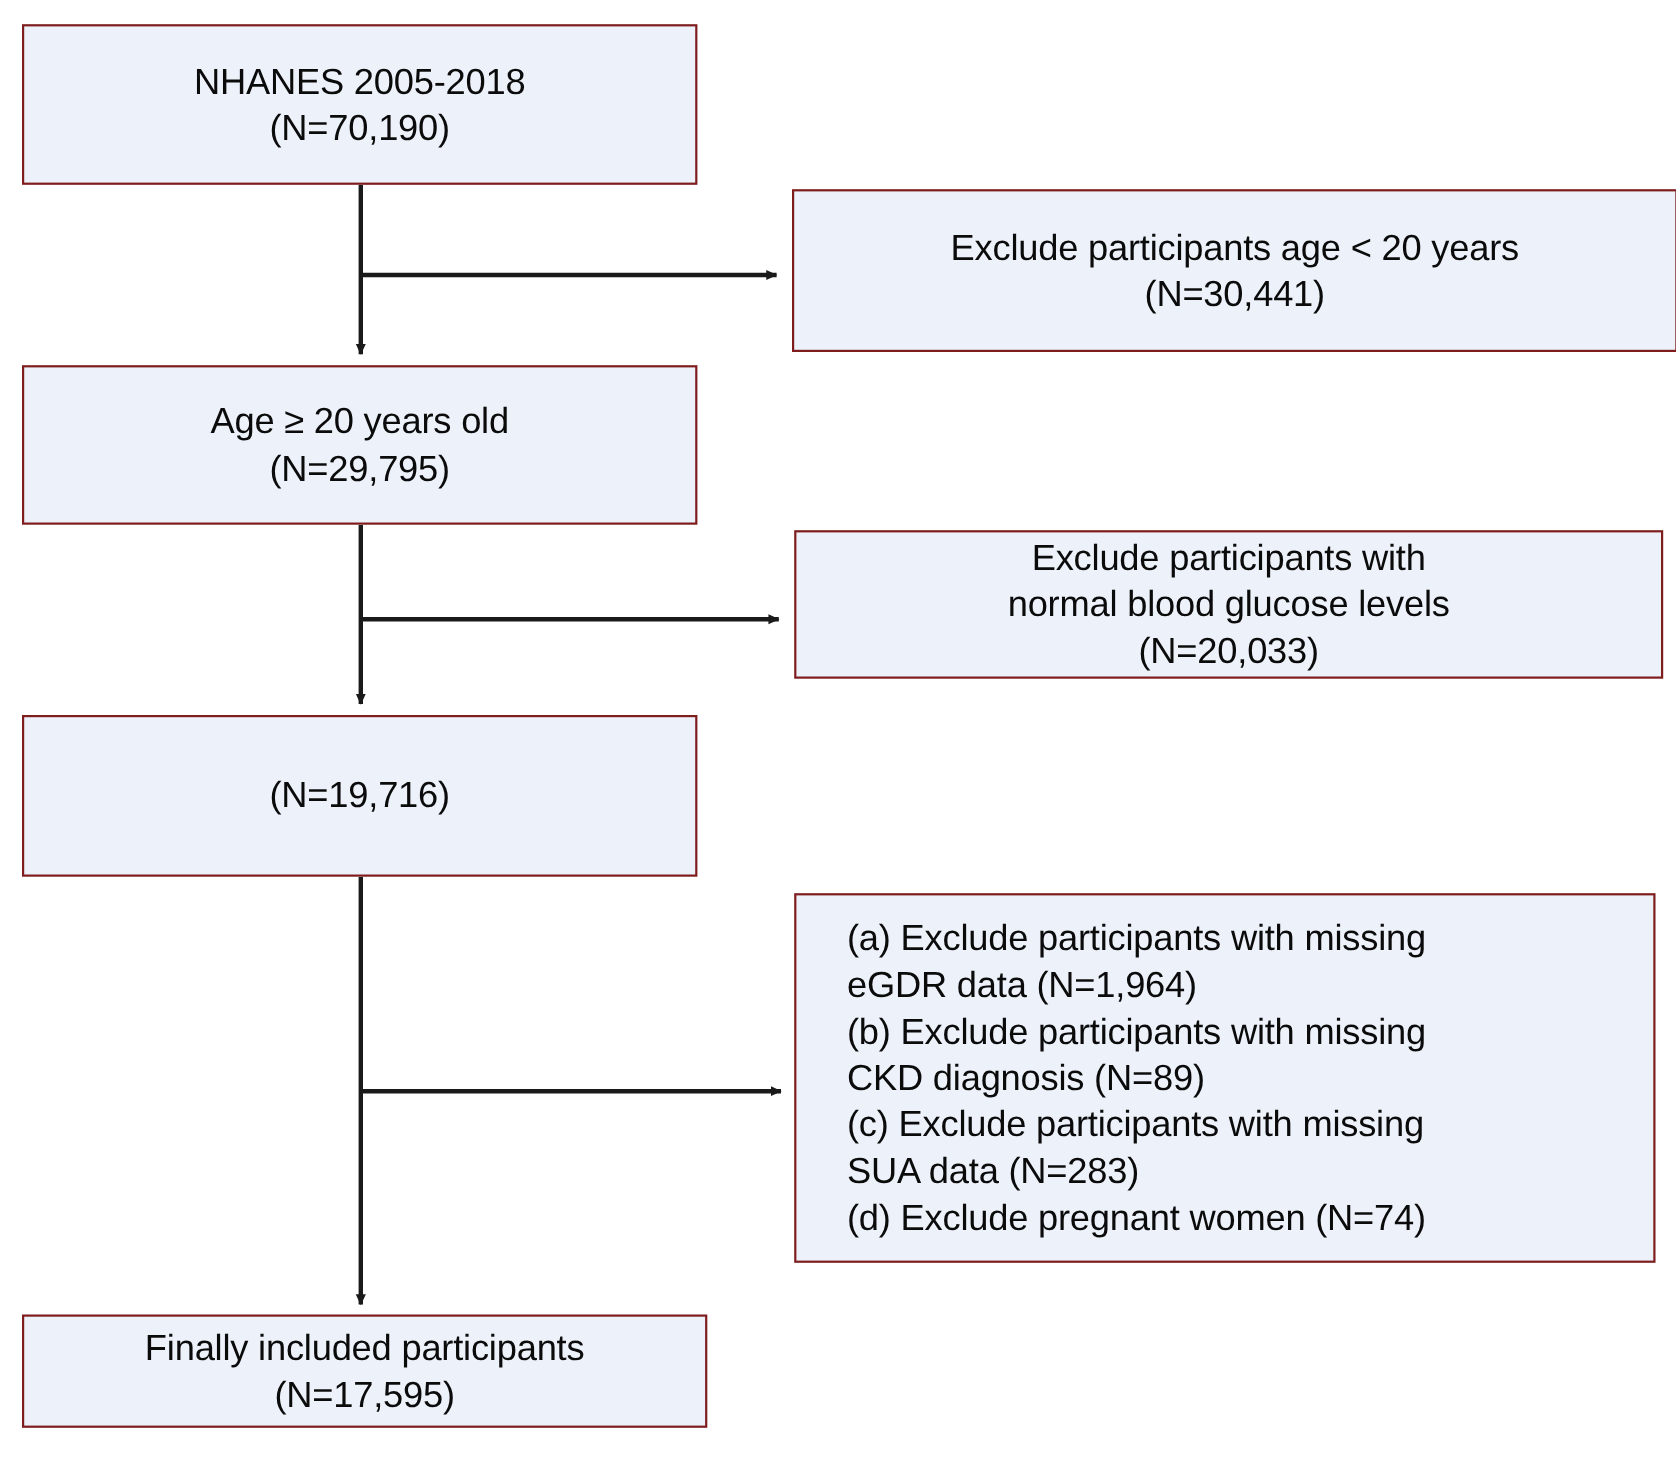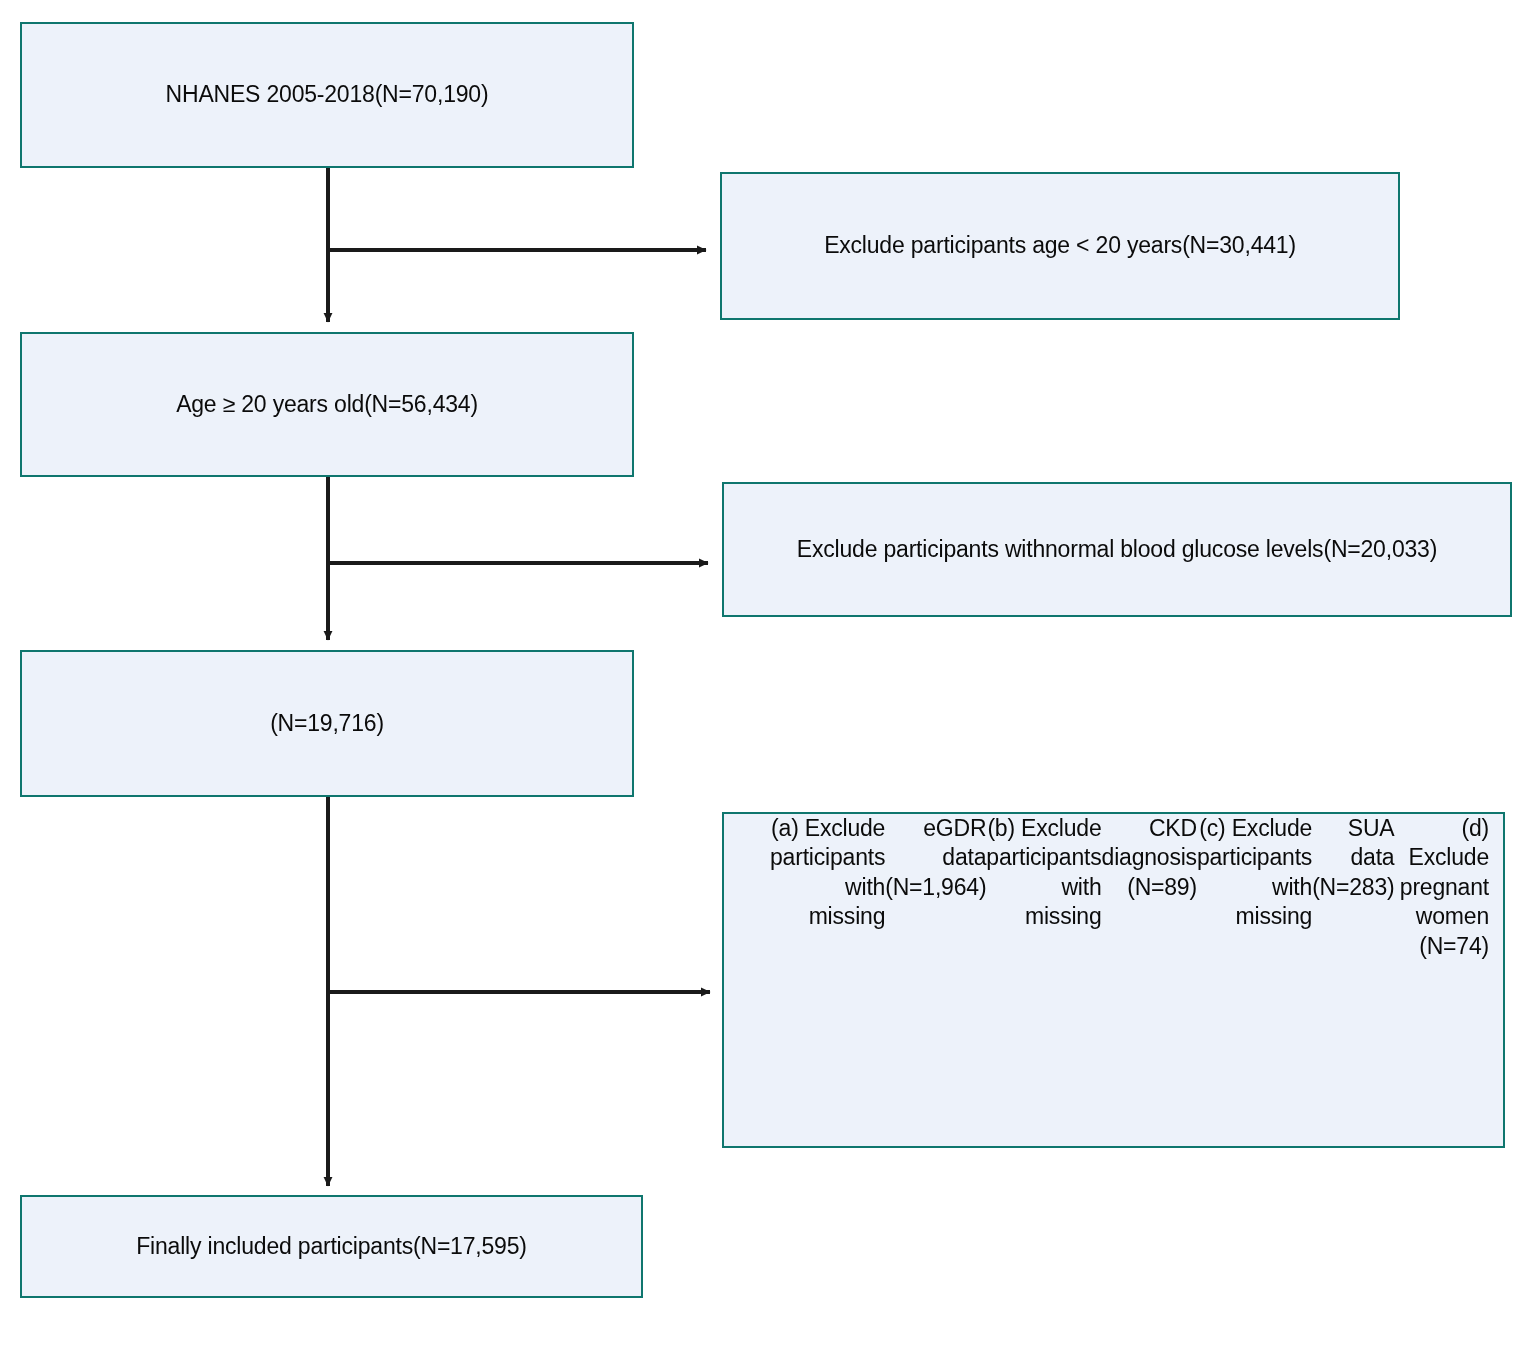"NHANES 2005-2018" .node { border: 2px solid #0f766e -> 2px solid #7f1d1d; flex-direction: row -> column; font-size: 23px -> 33px }
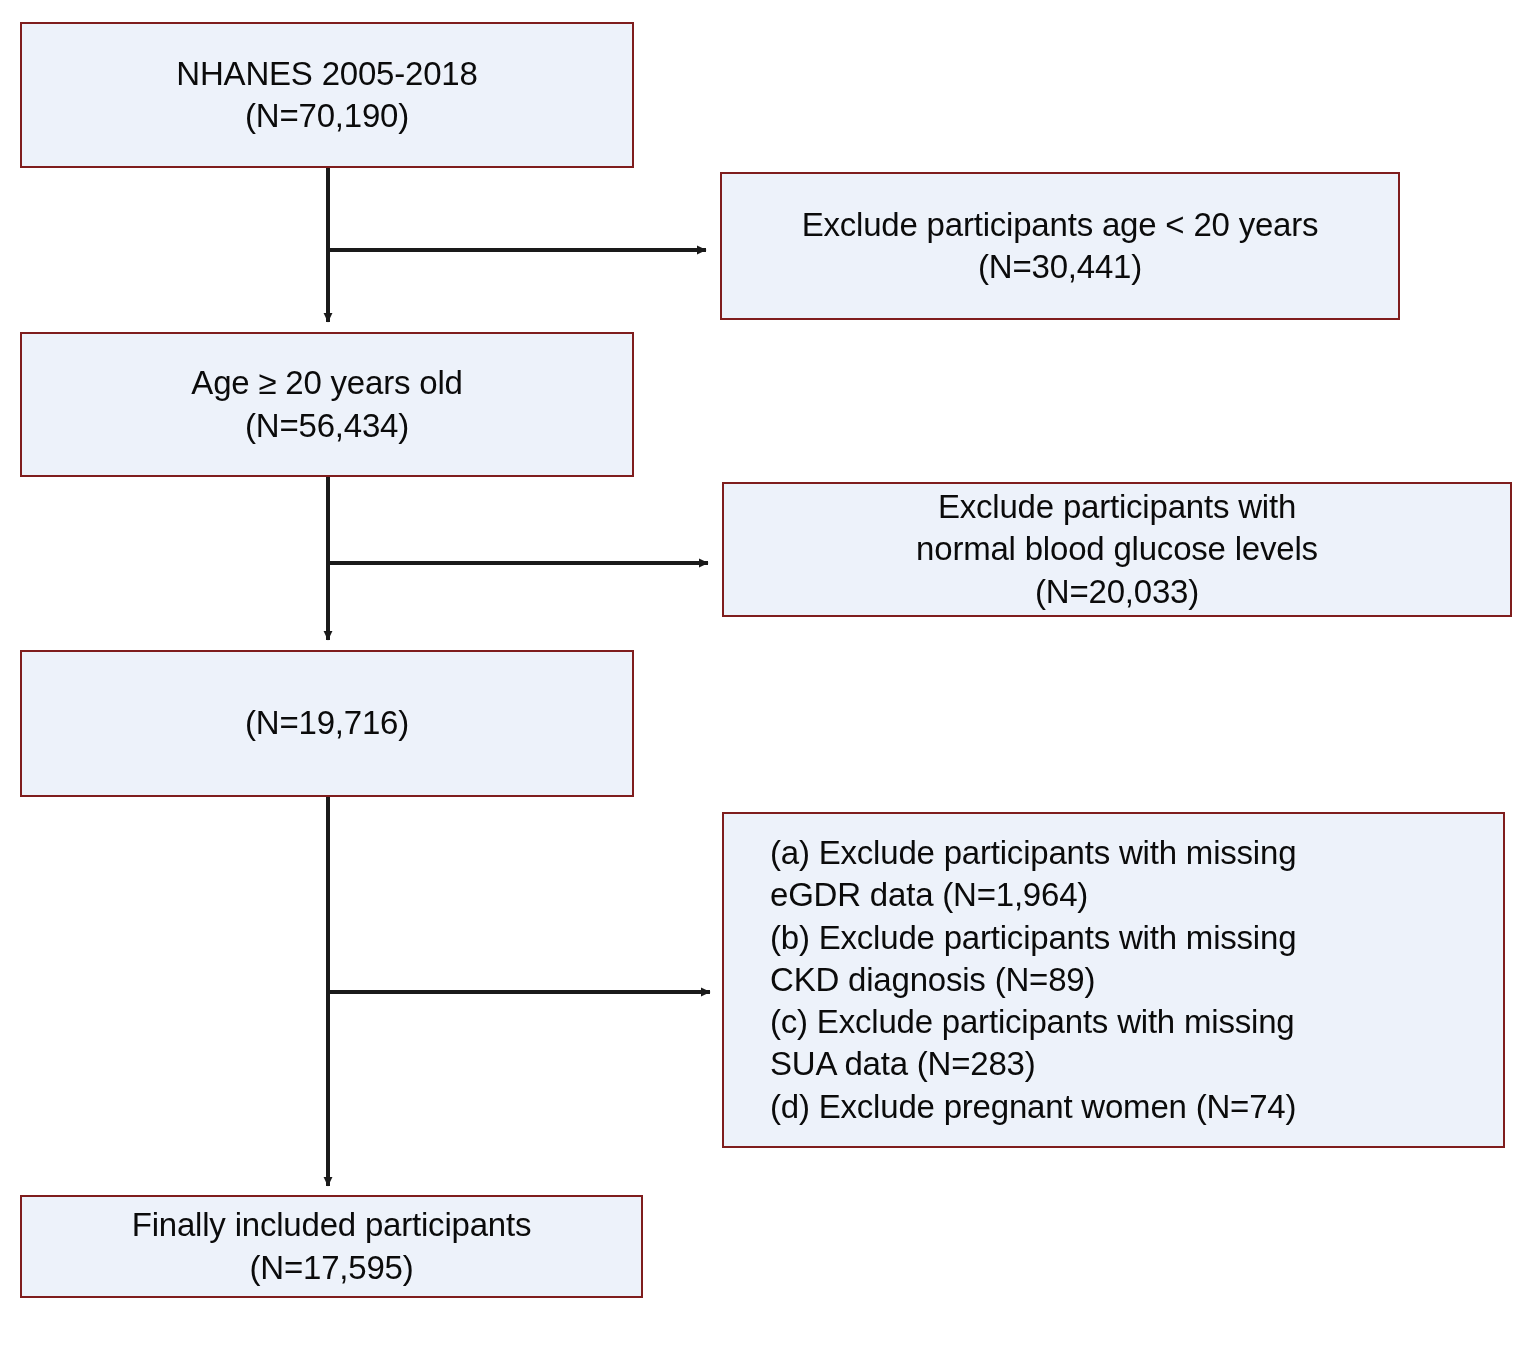"Exclude participants age < 20" div.node { width: 680px -> 805px }
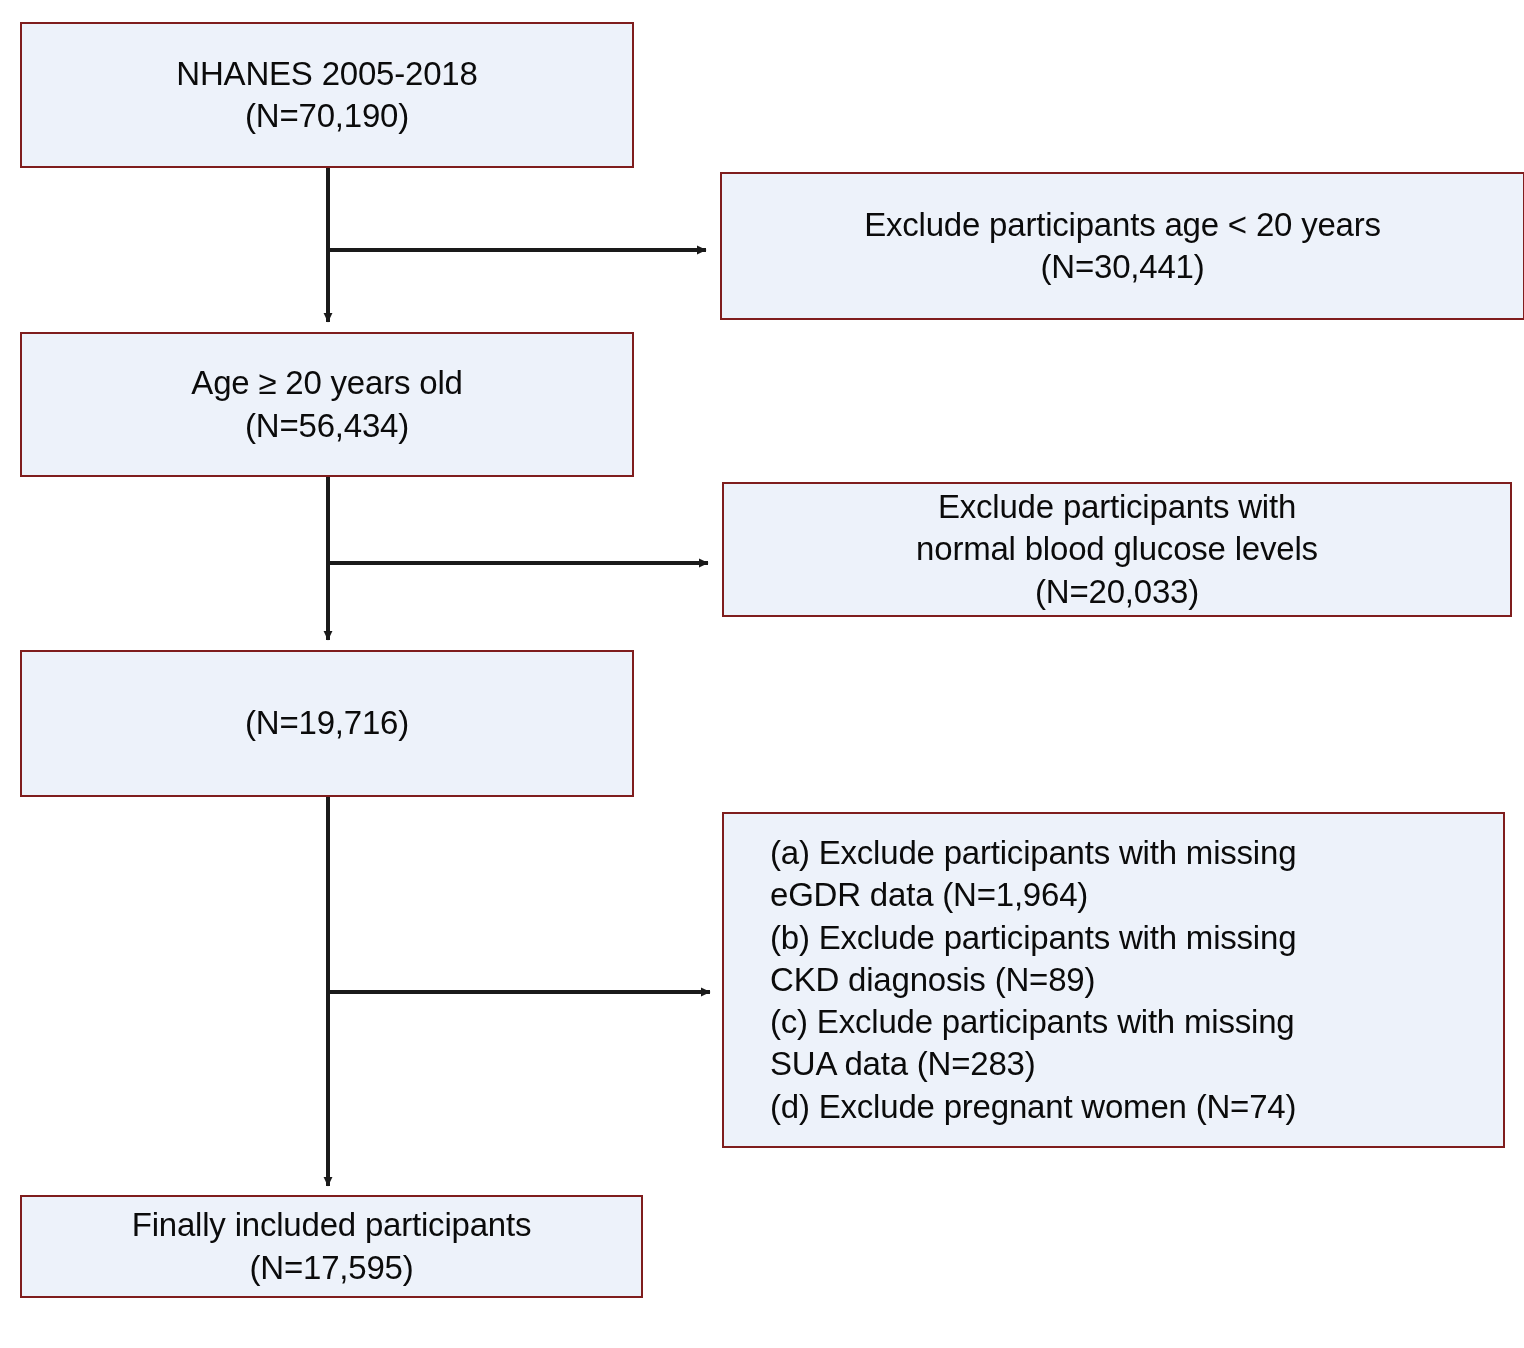"(N=56,434)" div.line { text: 56,434 -> 29,795 }
